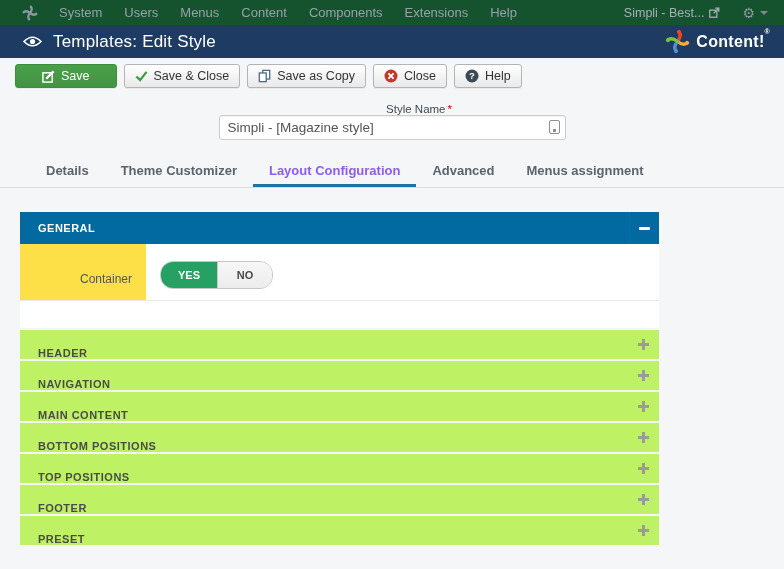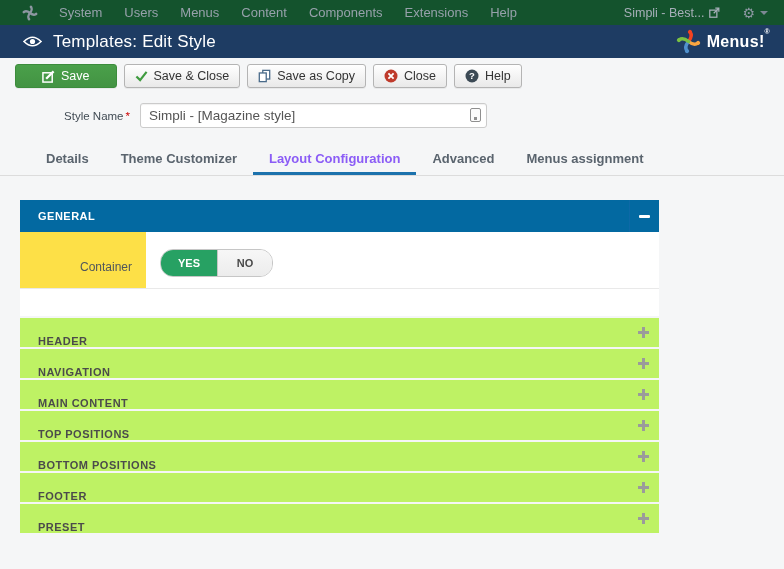"Menus!" span { text: Menus -> Content }
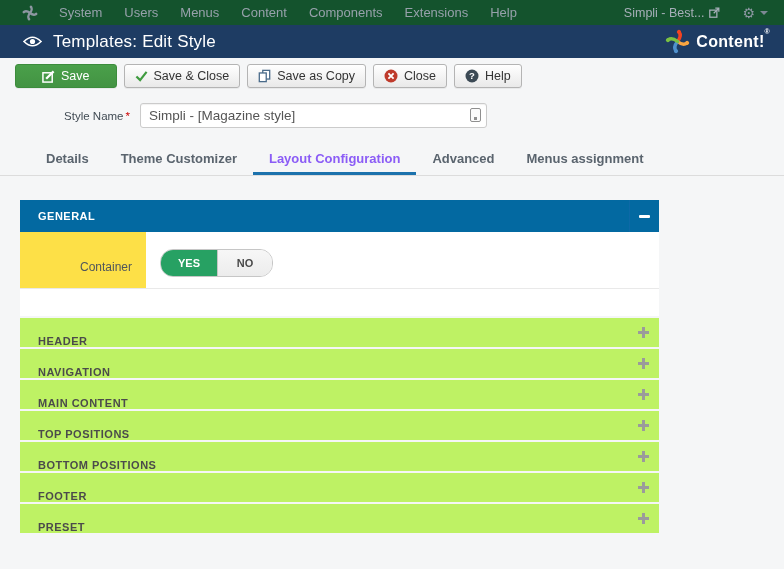"Style Name *" .form-row { flex-direction: none -> column }
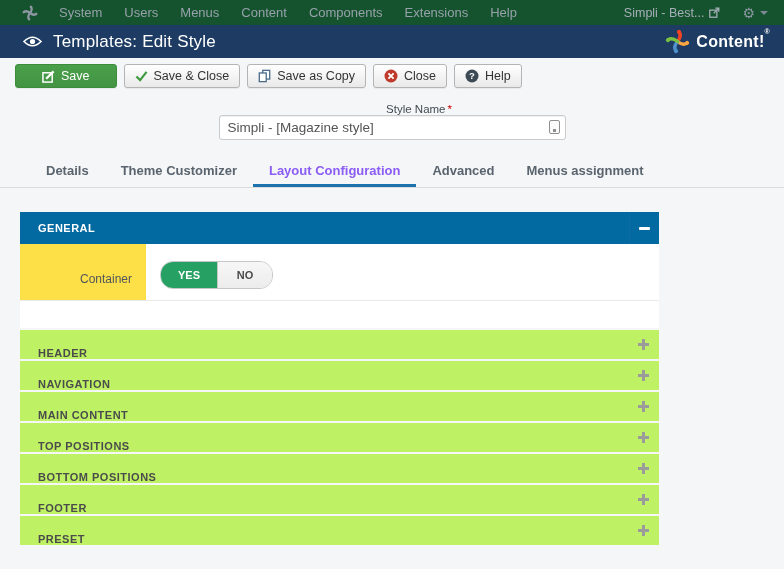"TOP POSITIONS" div.collapsed-row { order: before "BOTTOM POSITIONS" -> after "BOTTOM POSITIONS" }
